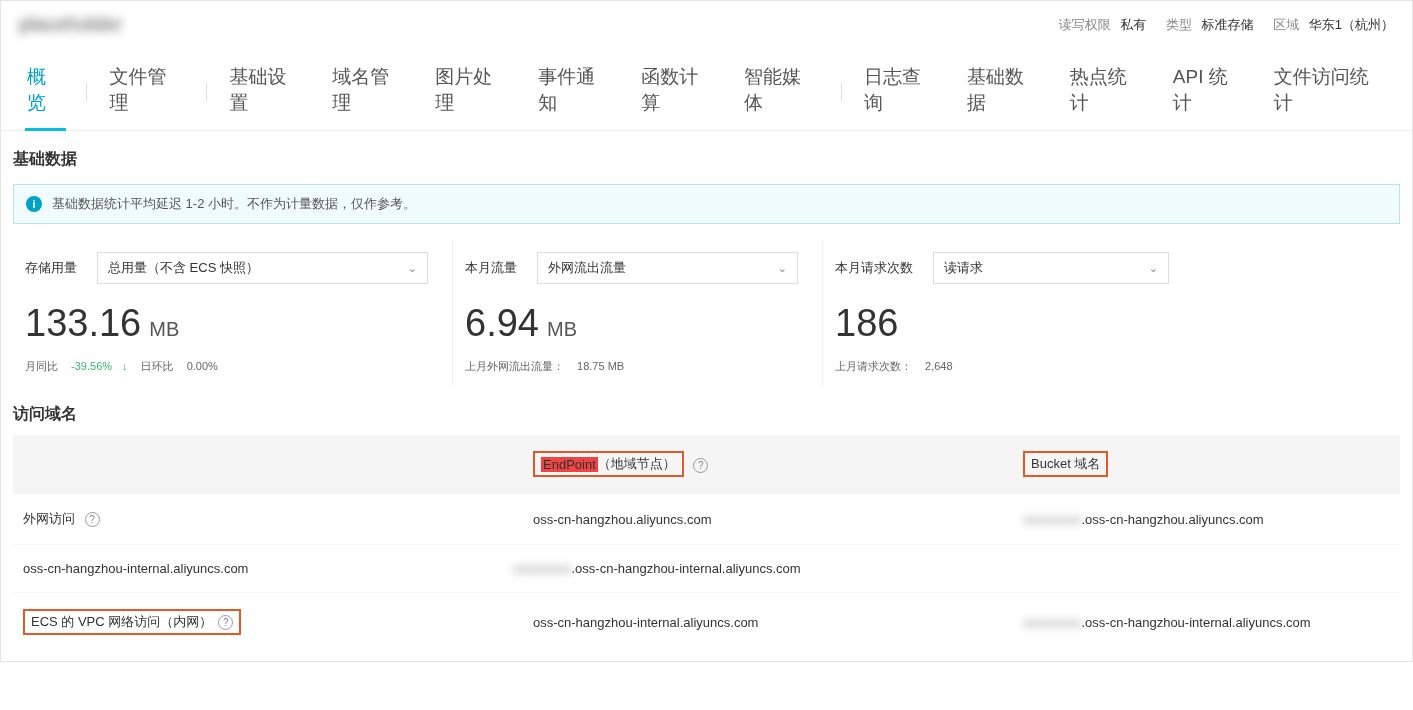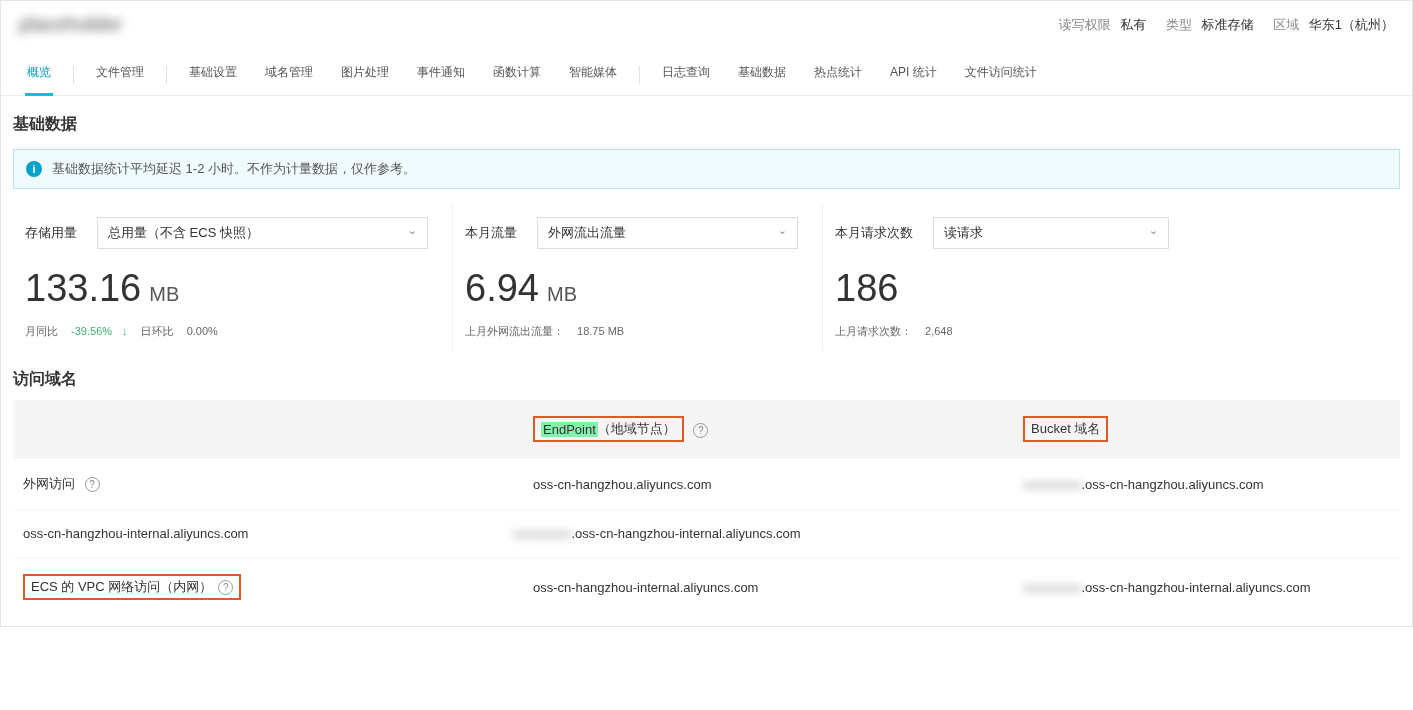"概览" .tab { font-size: 12px -> 19px }
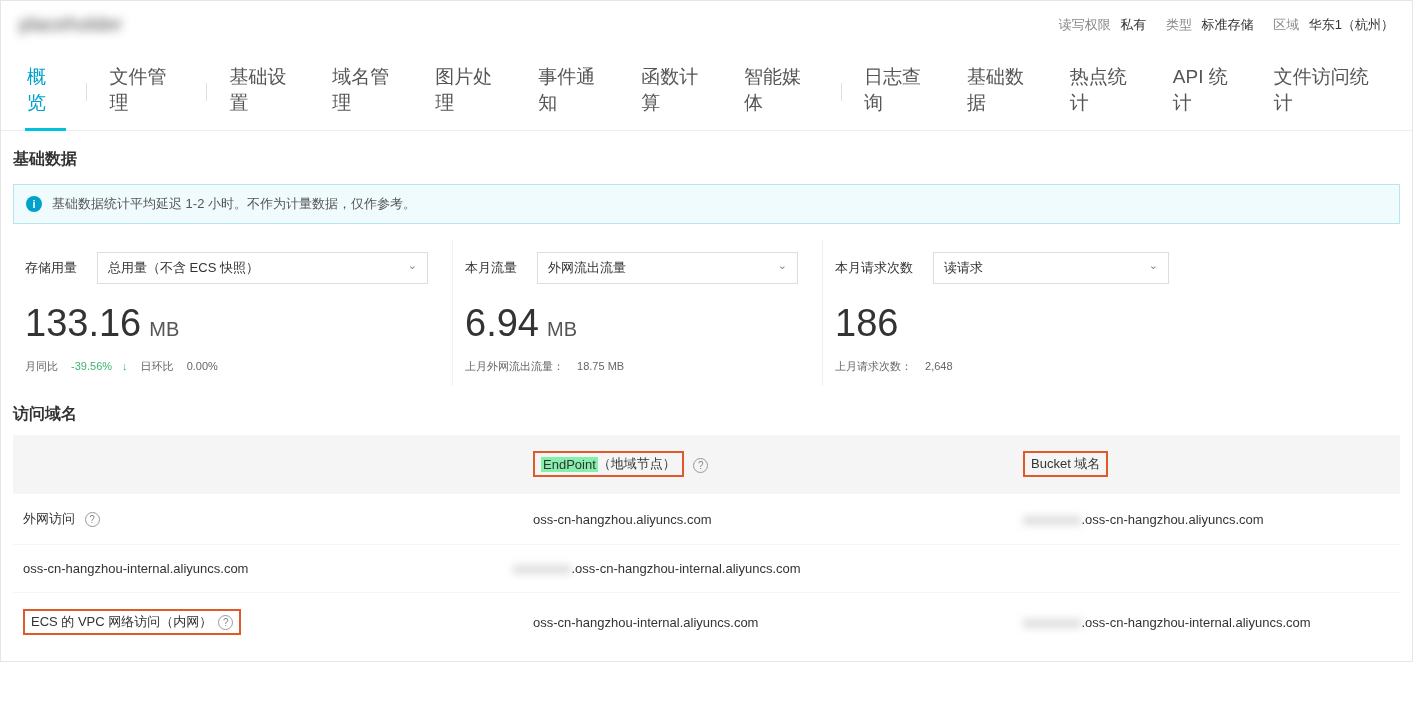"总用量（不含 ECS 快照）" .select { align-items: none -> center }
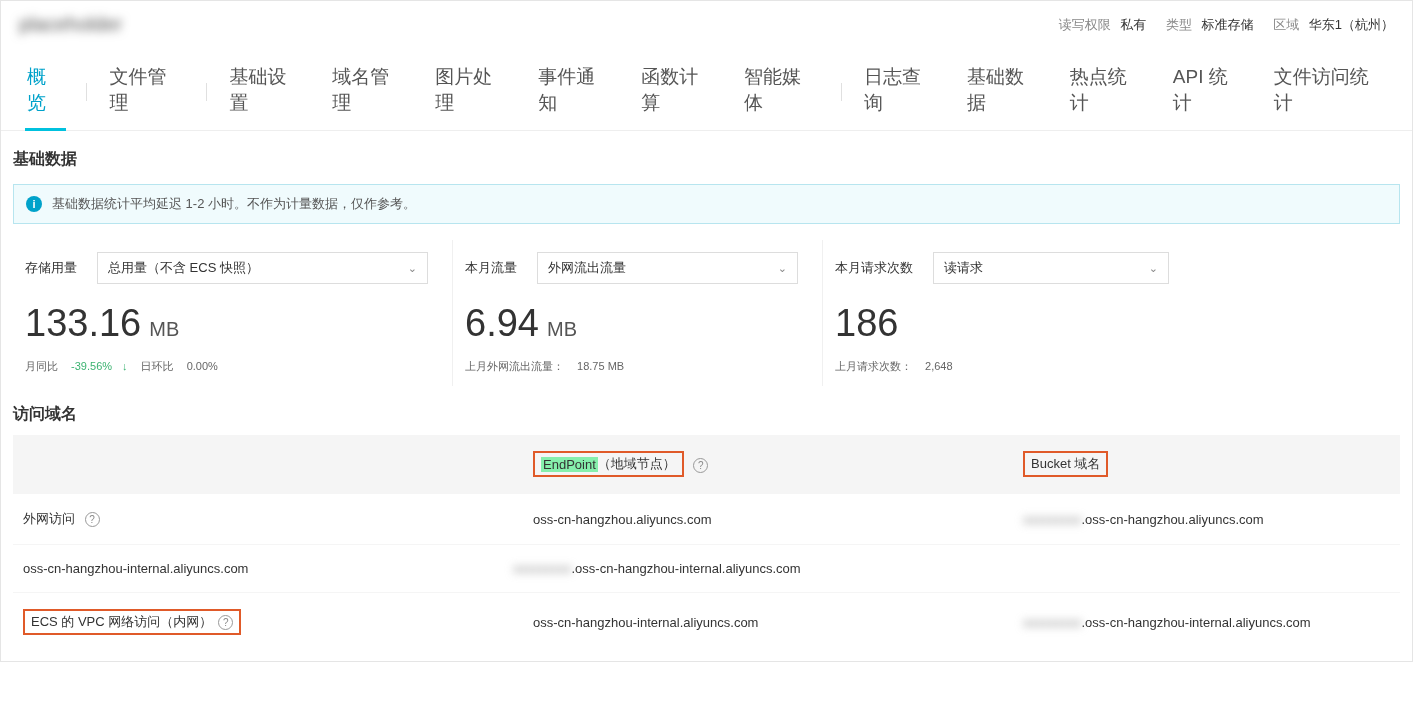"EndPoint" .endpoint-header-text { background: #86efac -> #ef4444 }
